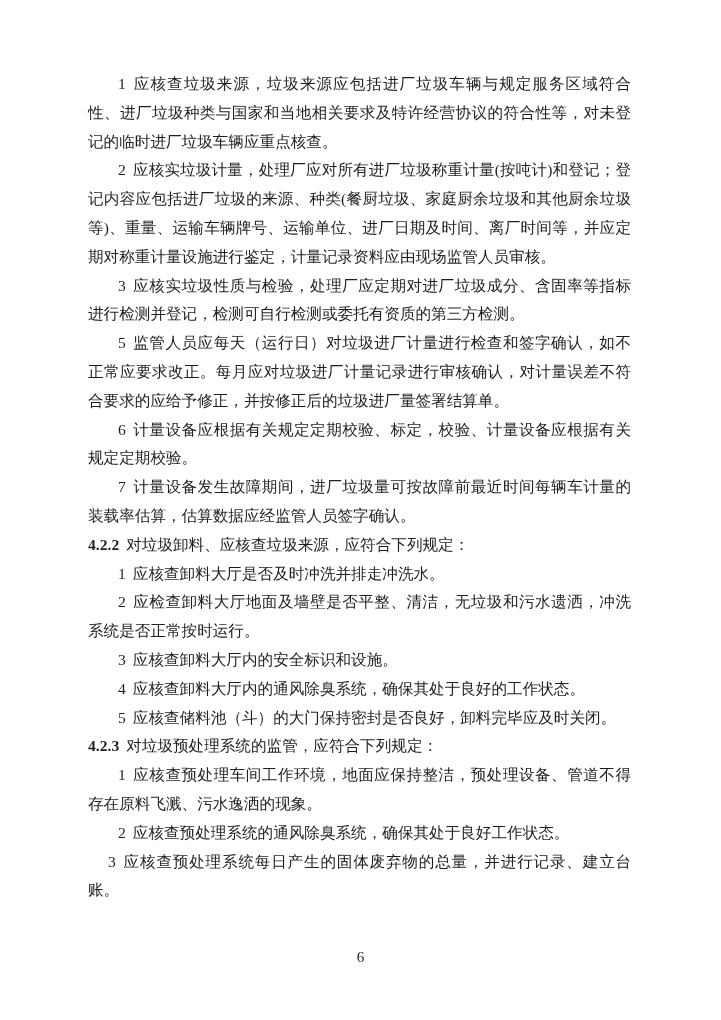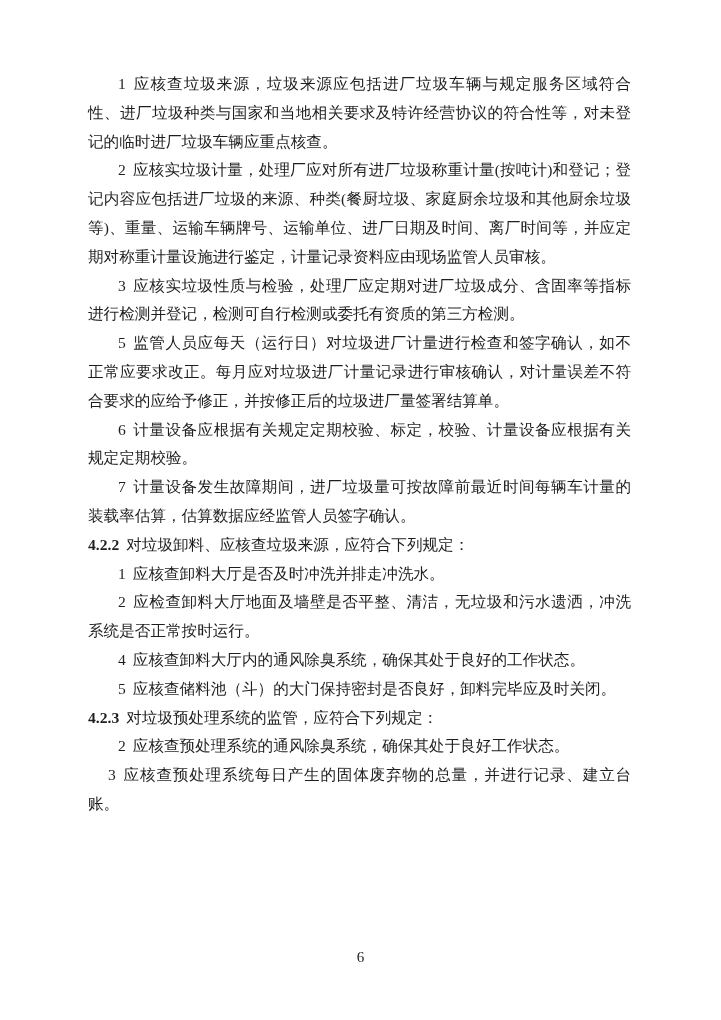"3 应核查卸料大厅内的安全标识和设施。" p.para { html: none -> <p><span>3</span><span>应核查卸料大厅内的安全标识和设施。</span></p> }
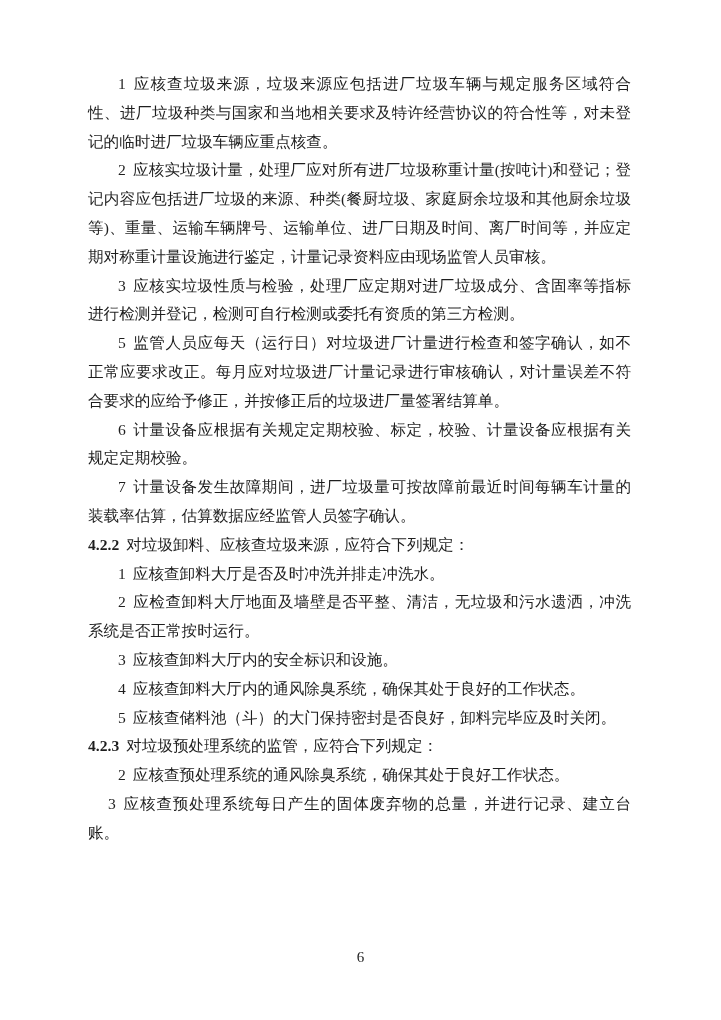"1 应核查预处理车间工作环境，地面应保持整洁，预处理设备、管道不得存在原料飞溅、污水逸洒的现象。" p.para { html: none -> <p><span>1</span><span>应核查预处理车间工作环境，地面应保持整洁，预处理设备、管道不得存在原料飞溅、污水逸洒的现象。</span></p> }
